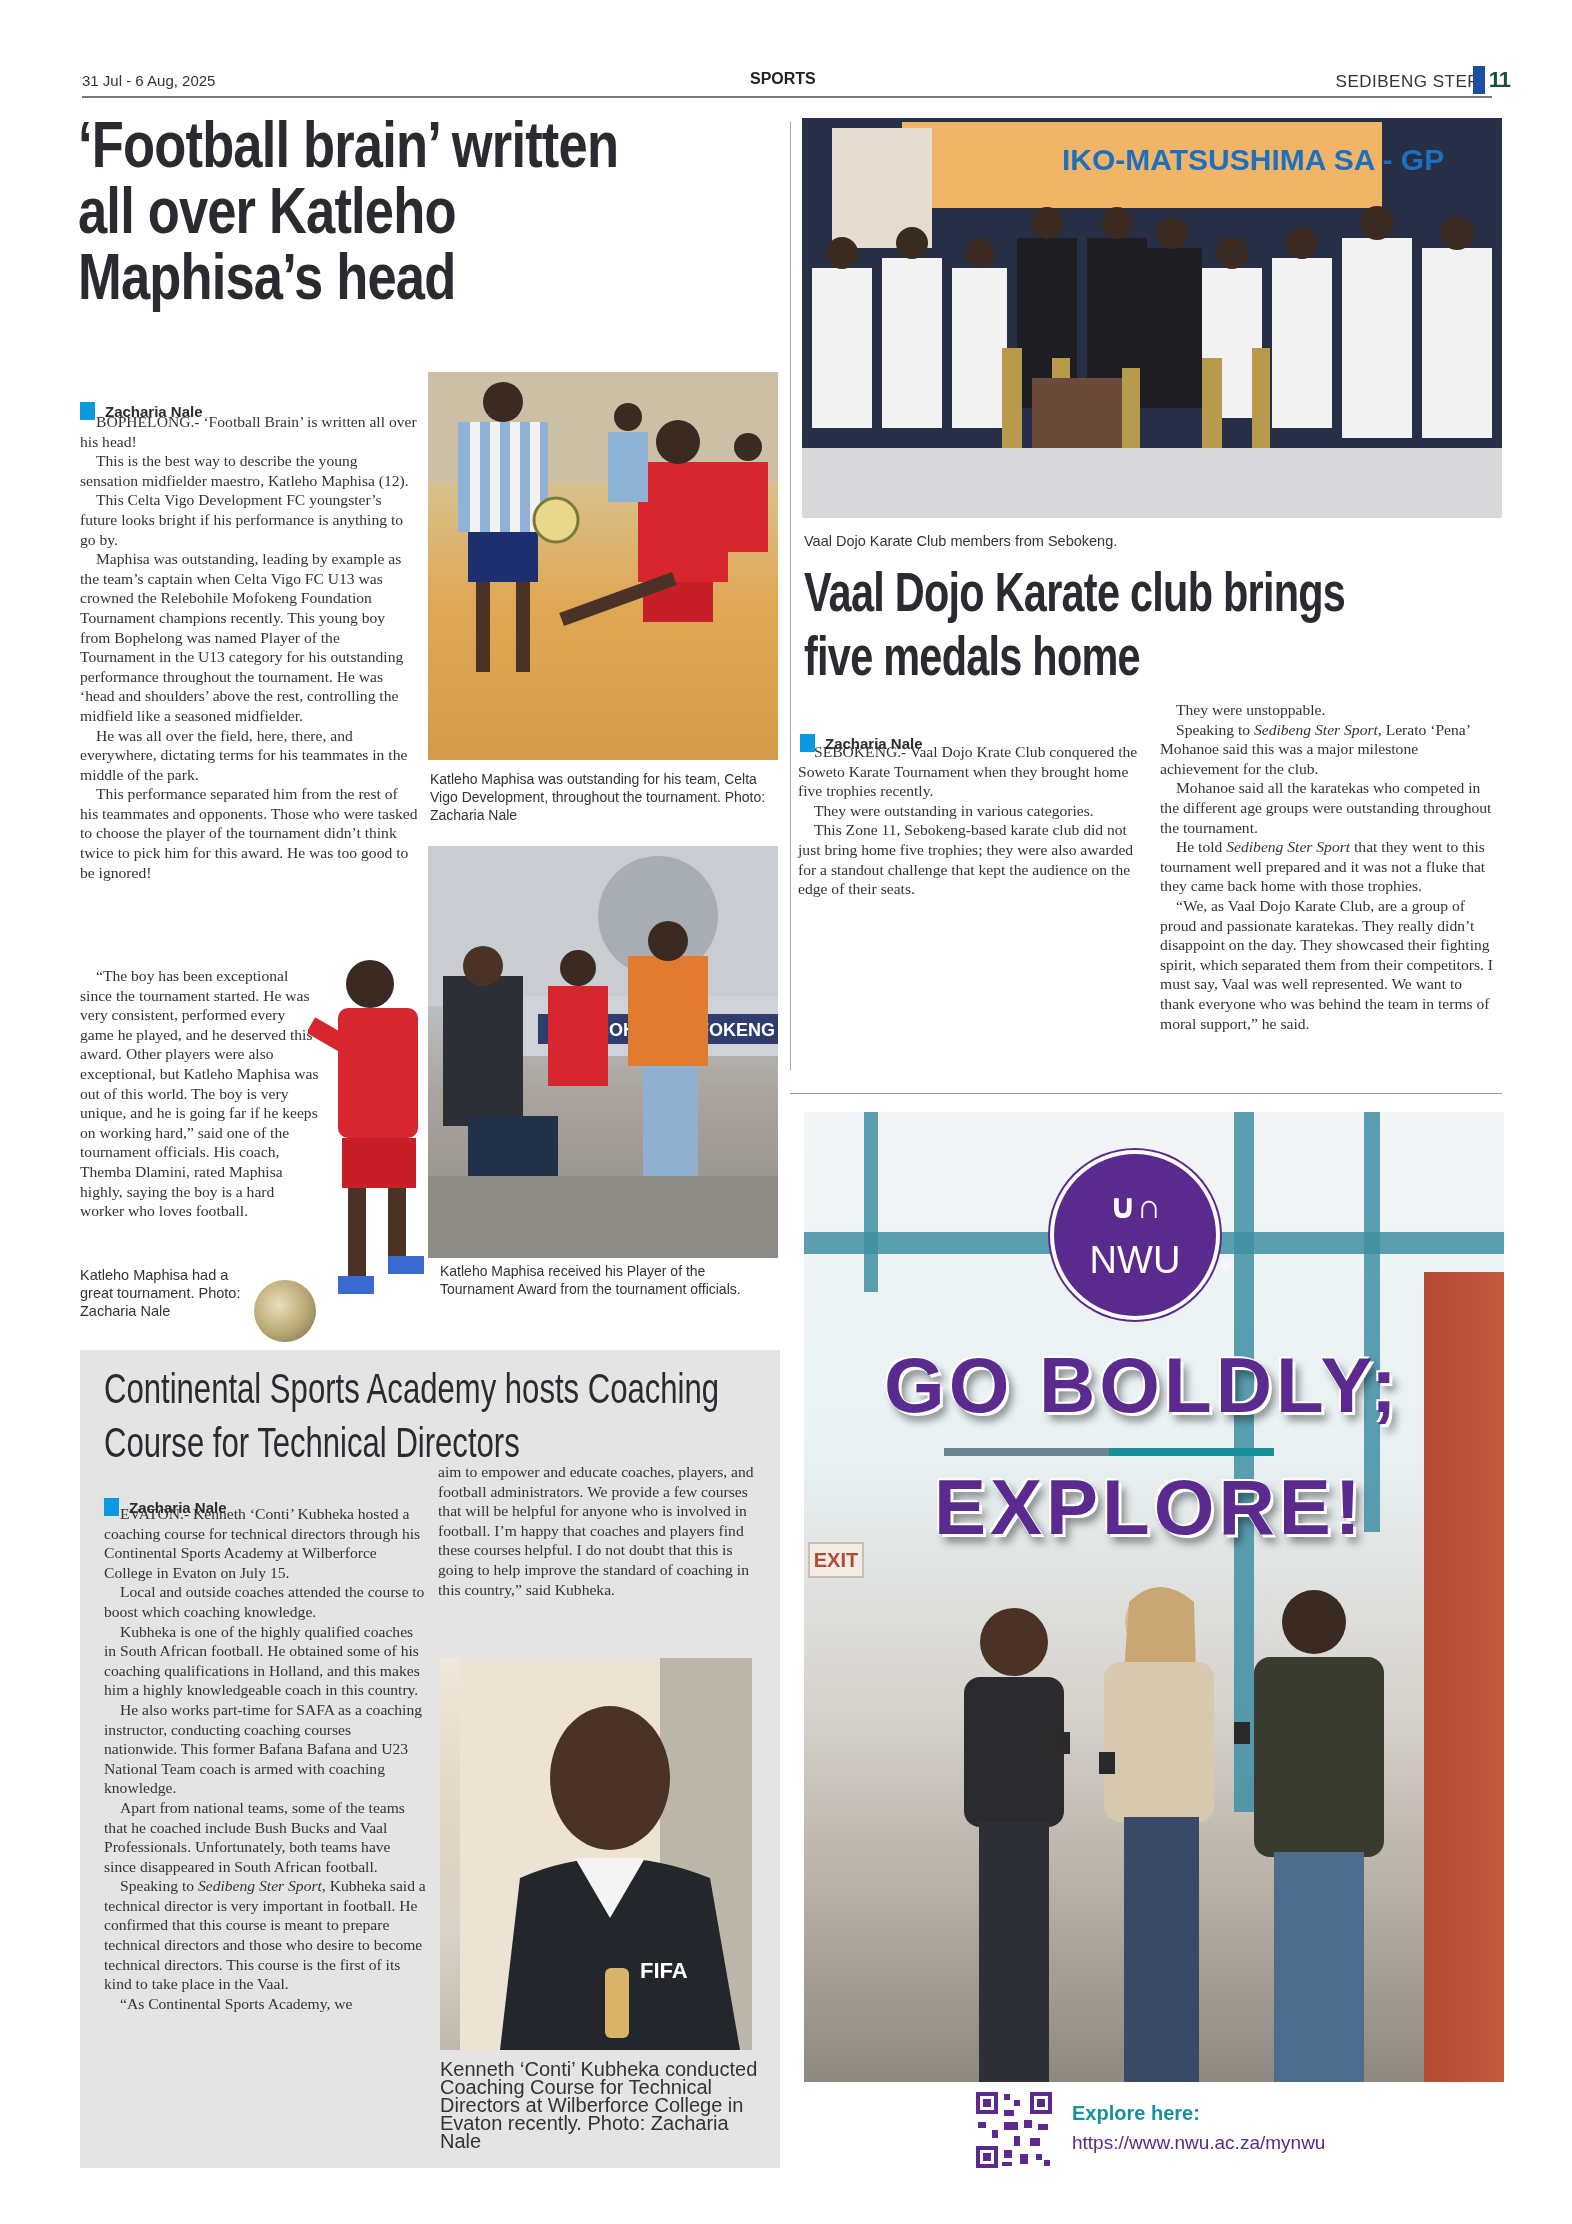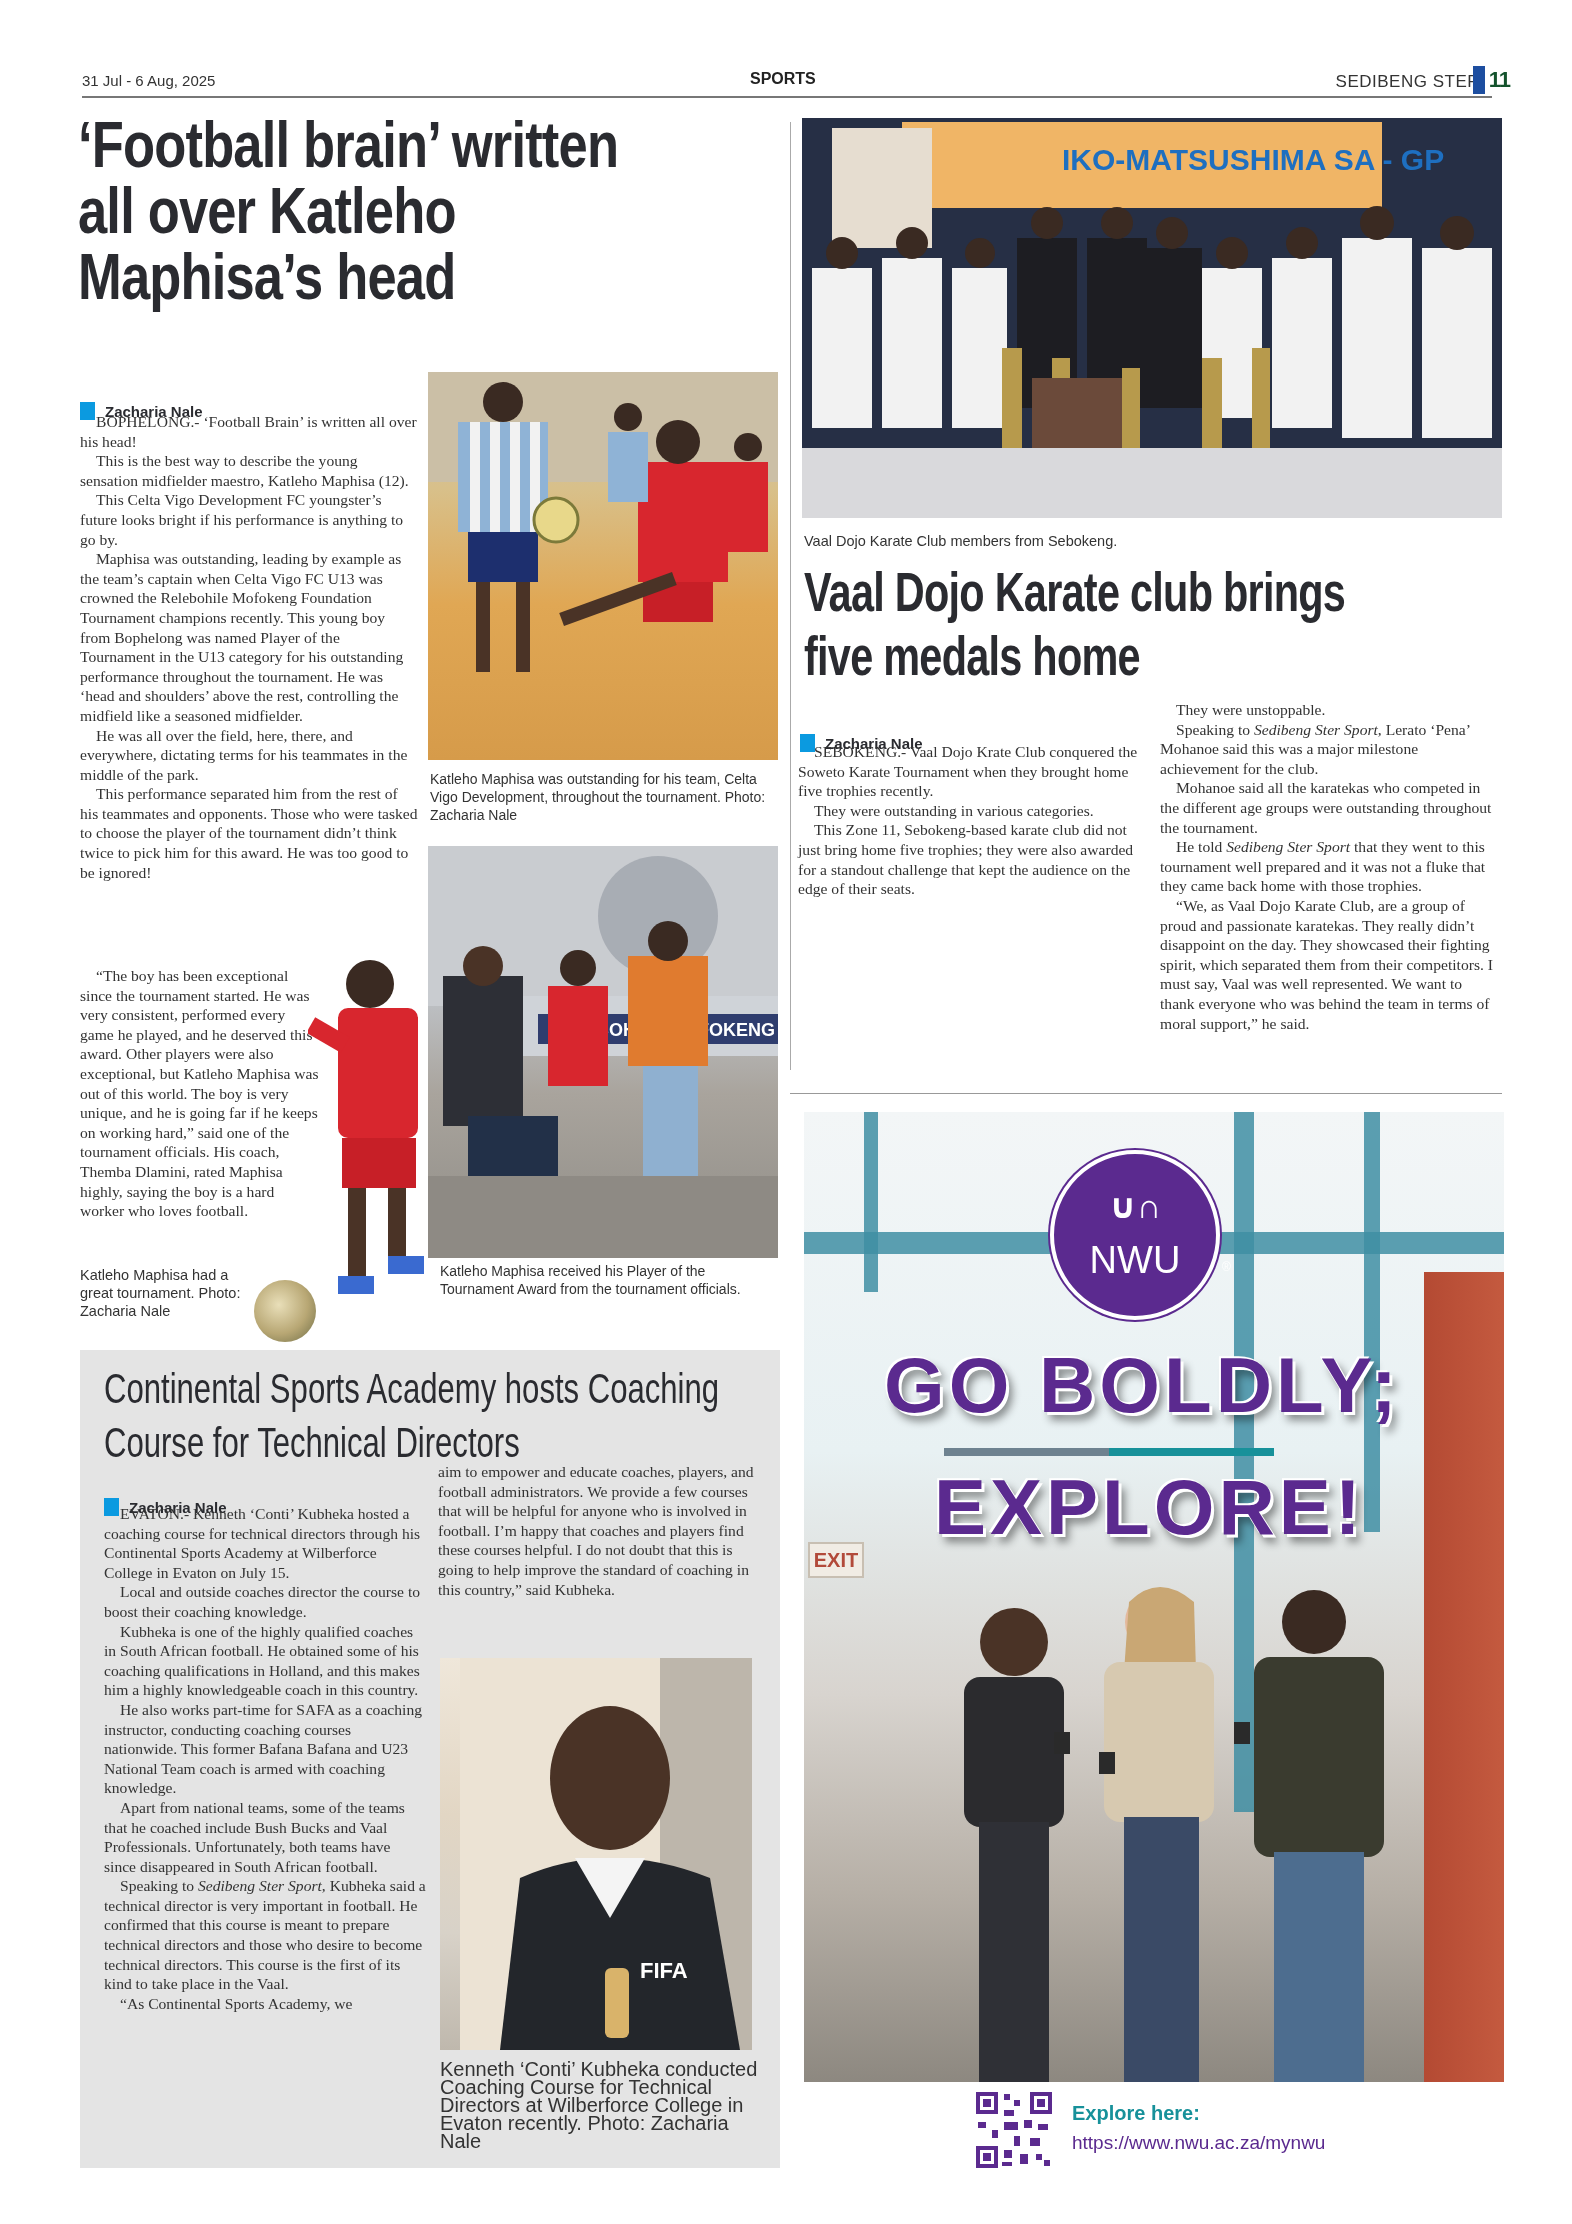"Local and outside coaches director" p { text: director the course to boost their -> attended the course to boost which }
